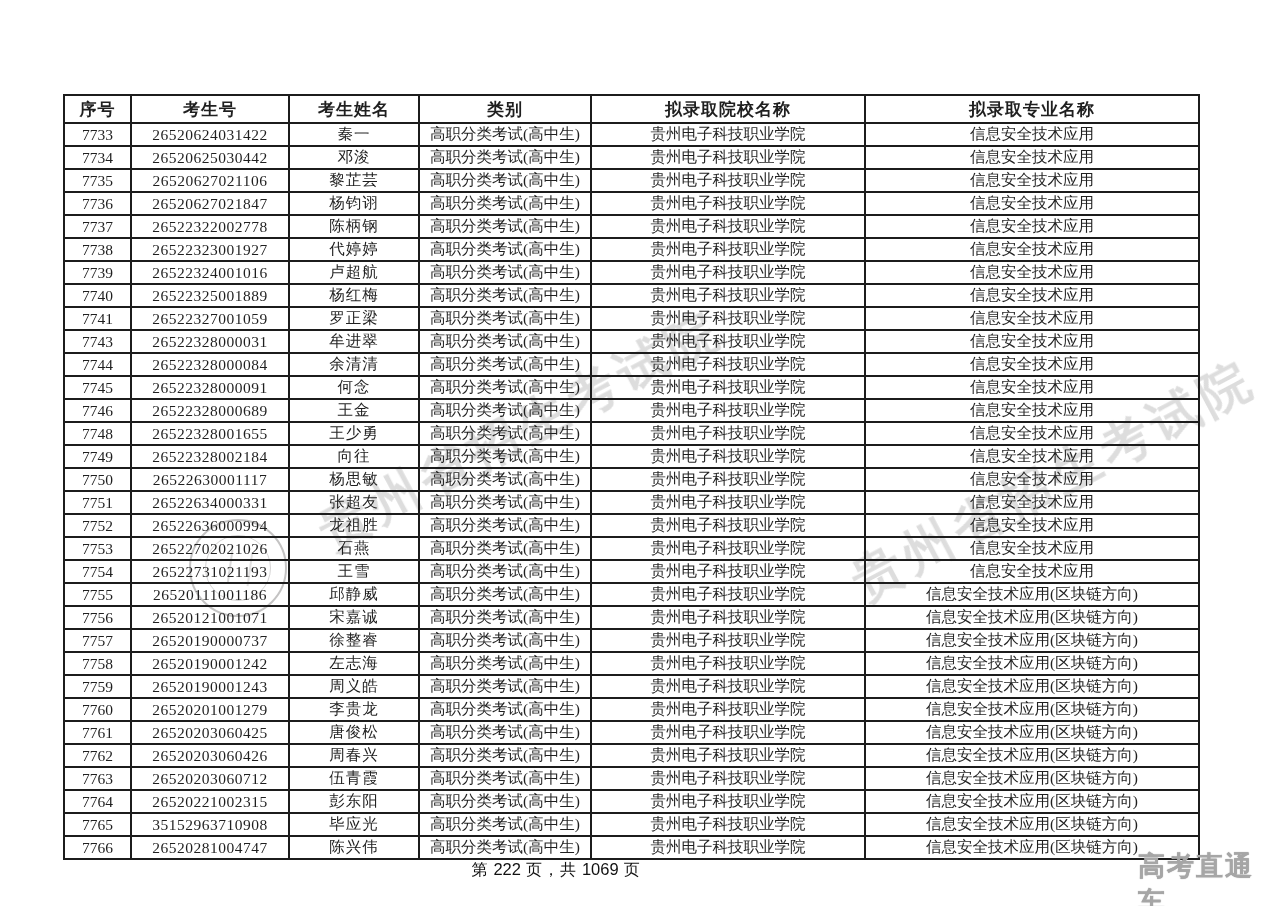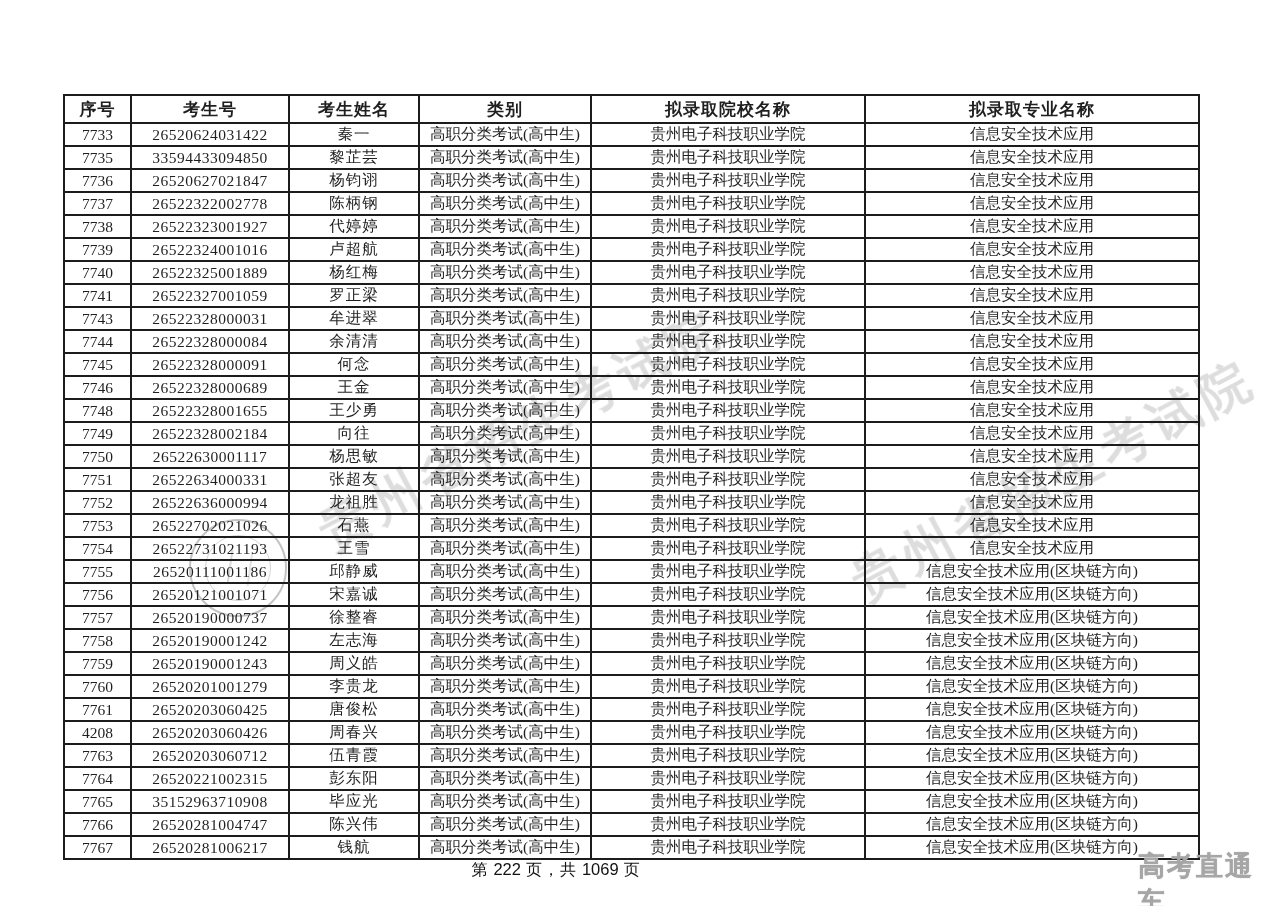"7734" tr { html: none -> <tr> <td>7734</td> <td>26520625030442</td> <td>邓浚</td> <td>高职分类考试(高中生)</td> <td>贵州电子科技职业学院</td> <td>信息安全技术应用</td> </tr> }
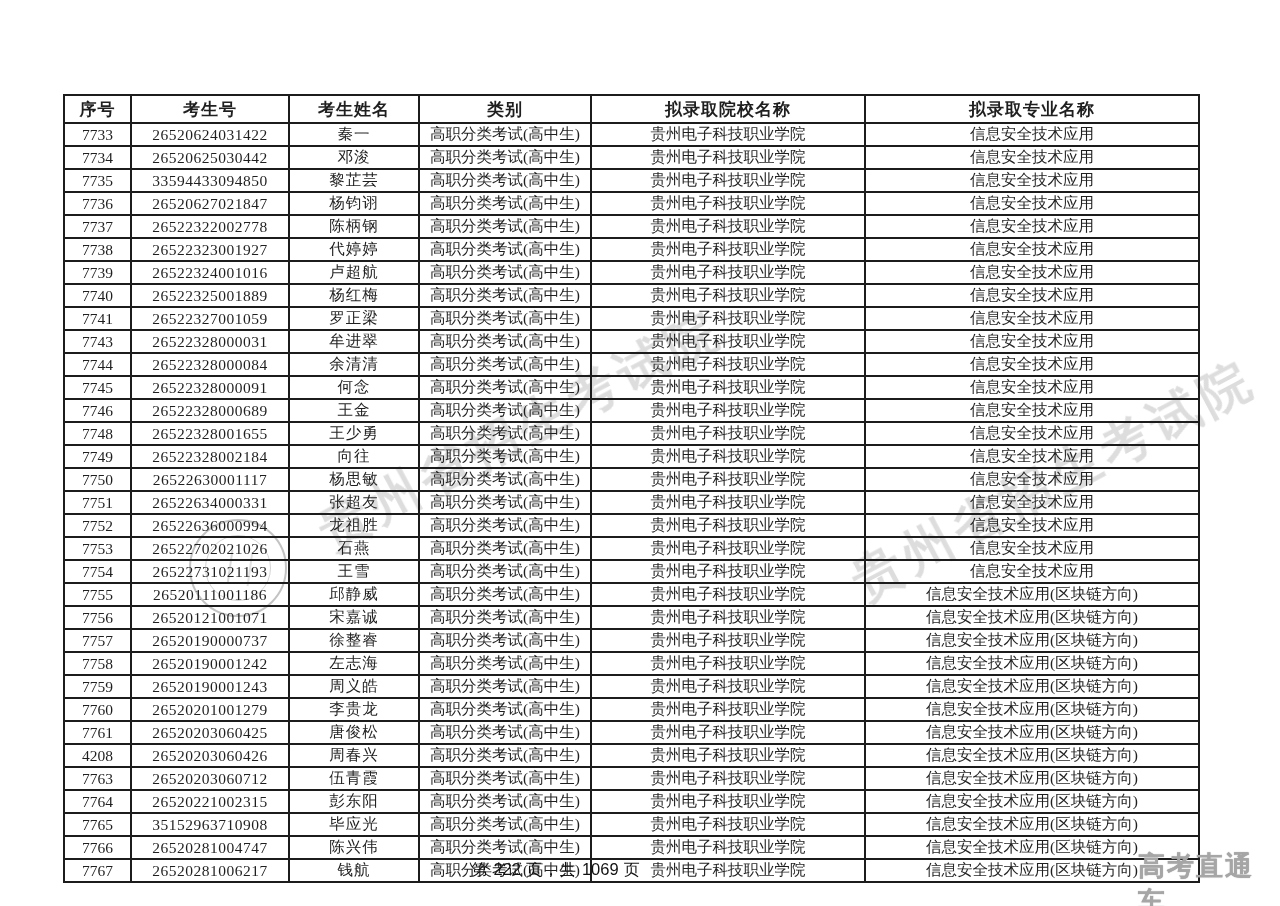"33594433094850" td.candidate-no-cell { text: 33594433094850 -> 26520627021106 }
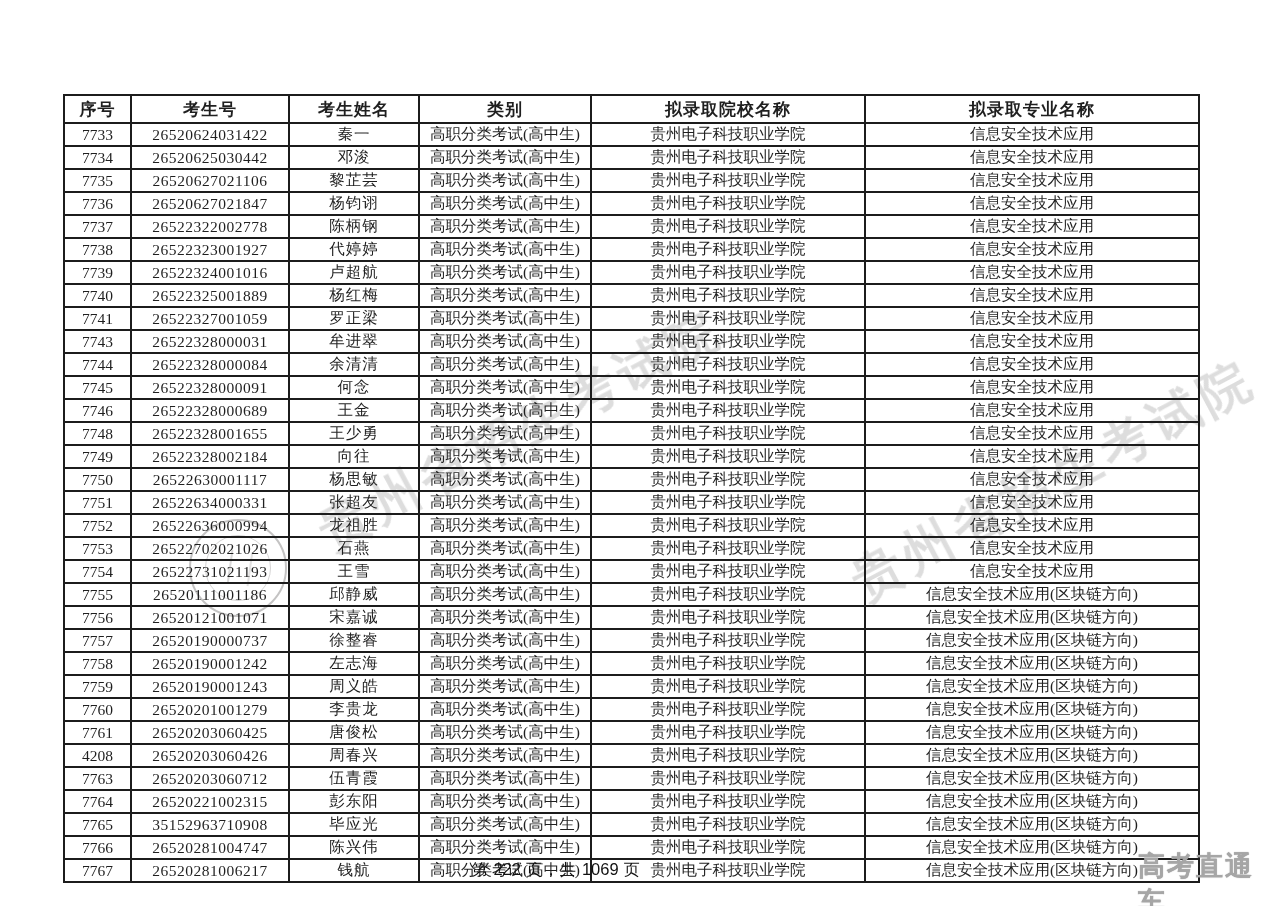"4208" td.serial-cell { text: 4208 -> 7762 }
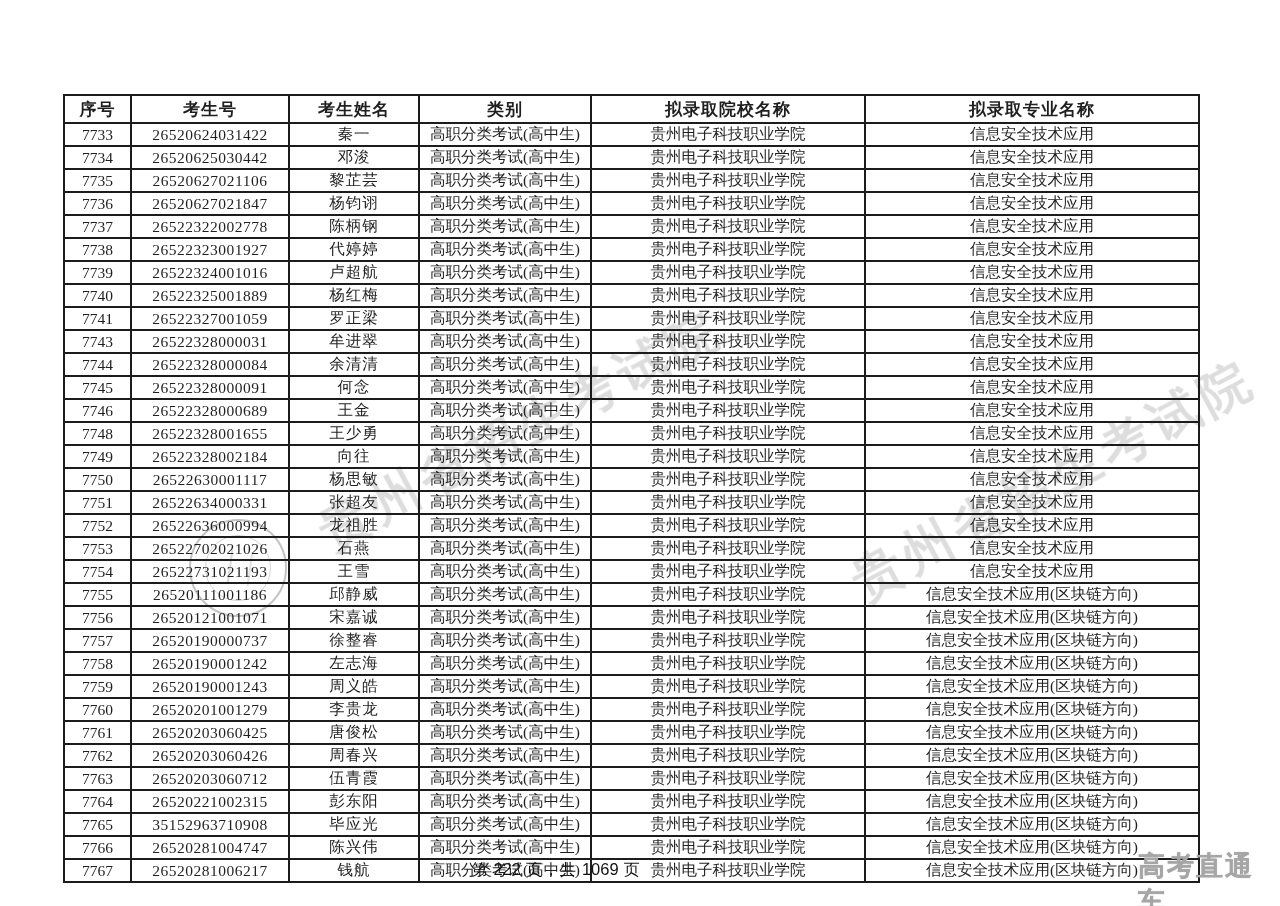"7767" tr { html: <tr> <td>7767</td> <td>26520281006217</td> <td>钱航</td> <td>高职分类考试(高中生)</td> <td>贵州电子科技职业学院</td> <td>信息安全技术应用(区块链方向)</td> </tr> -> none }
